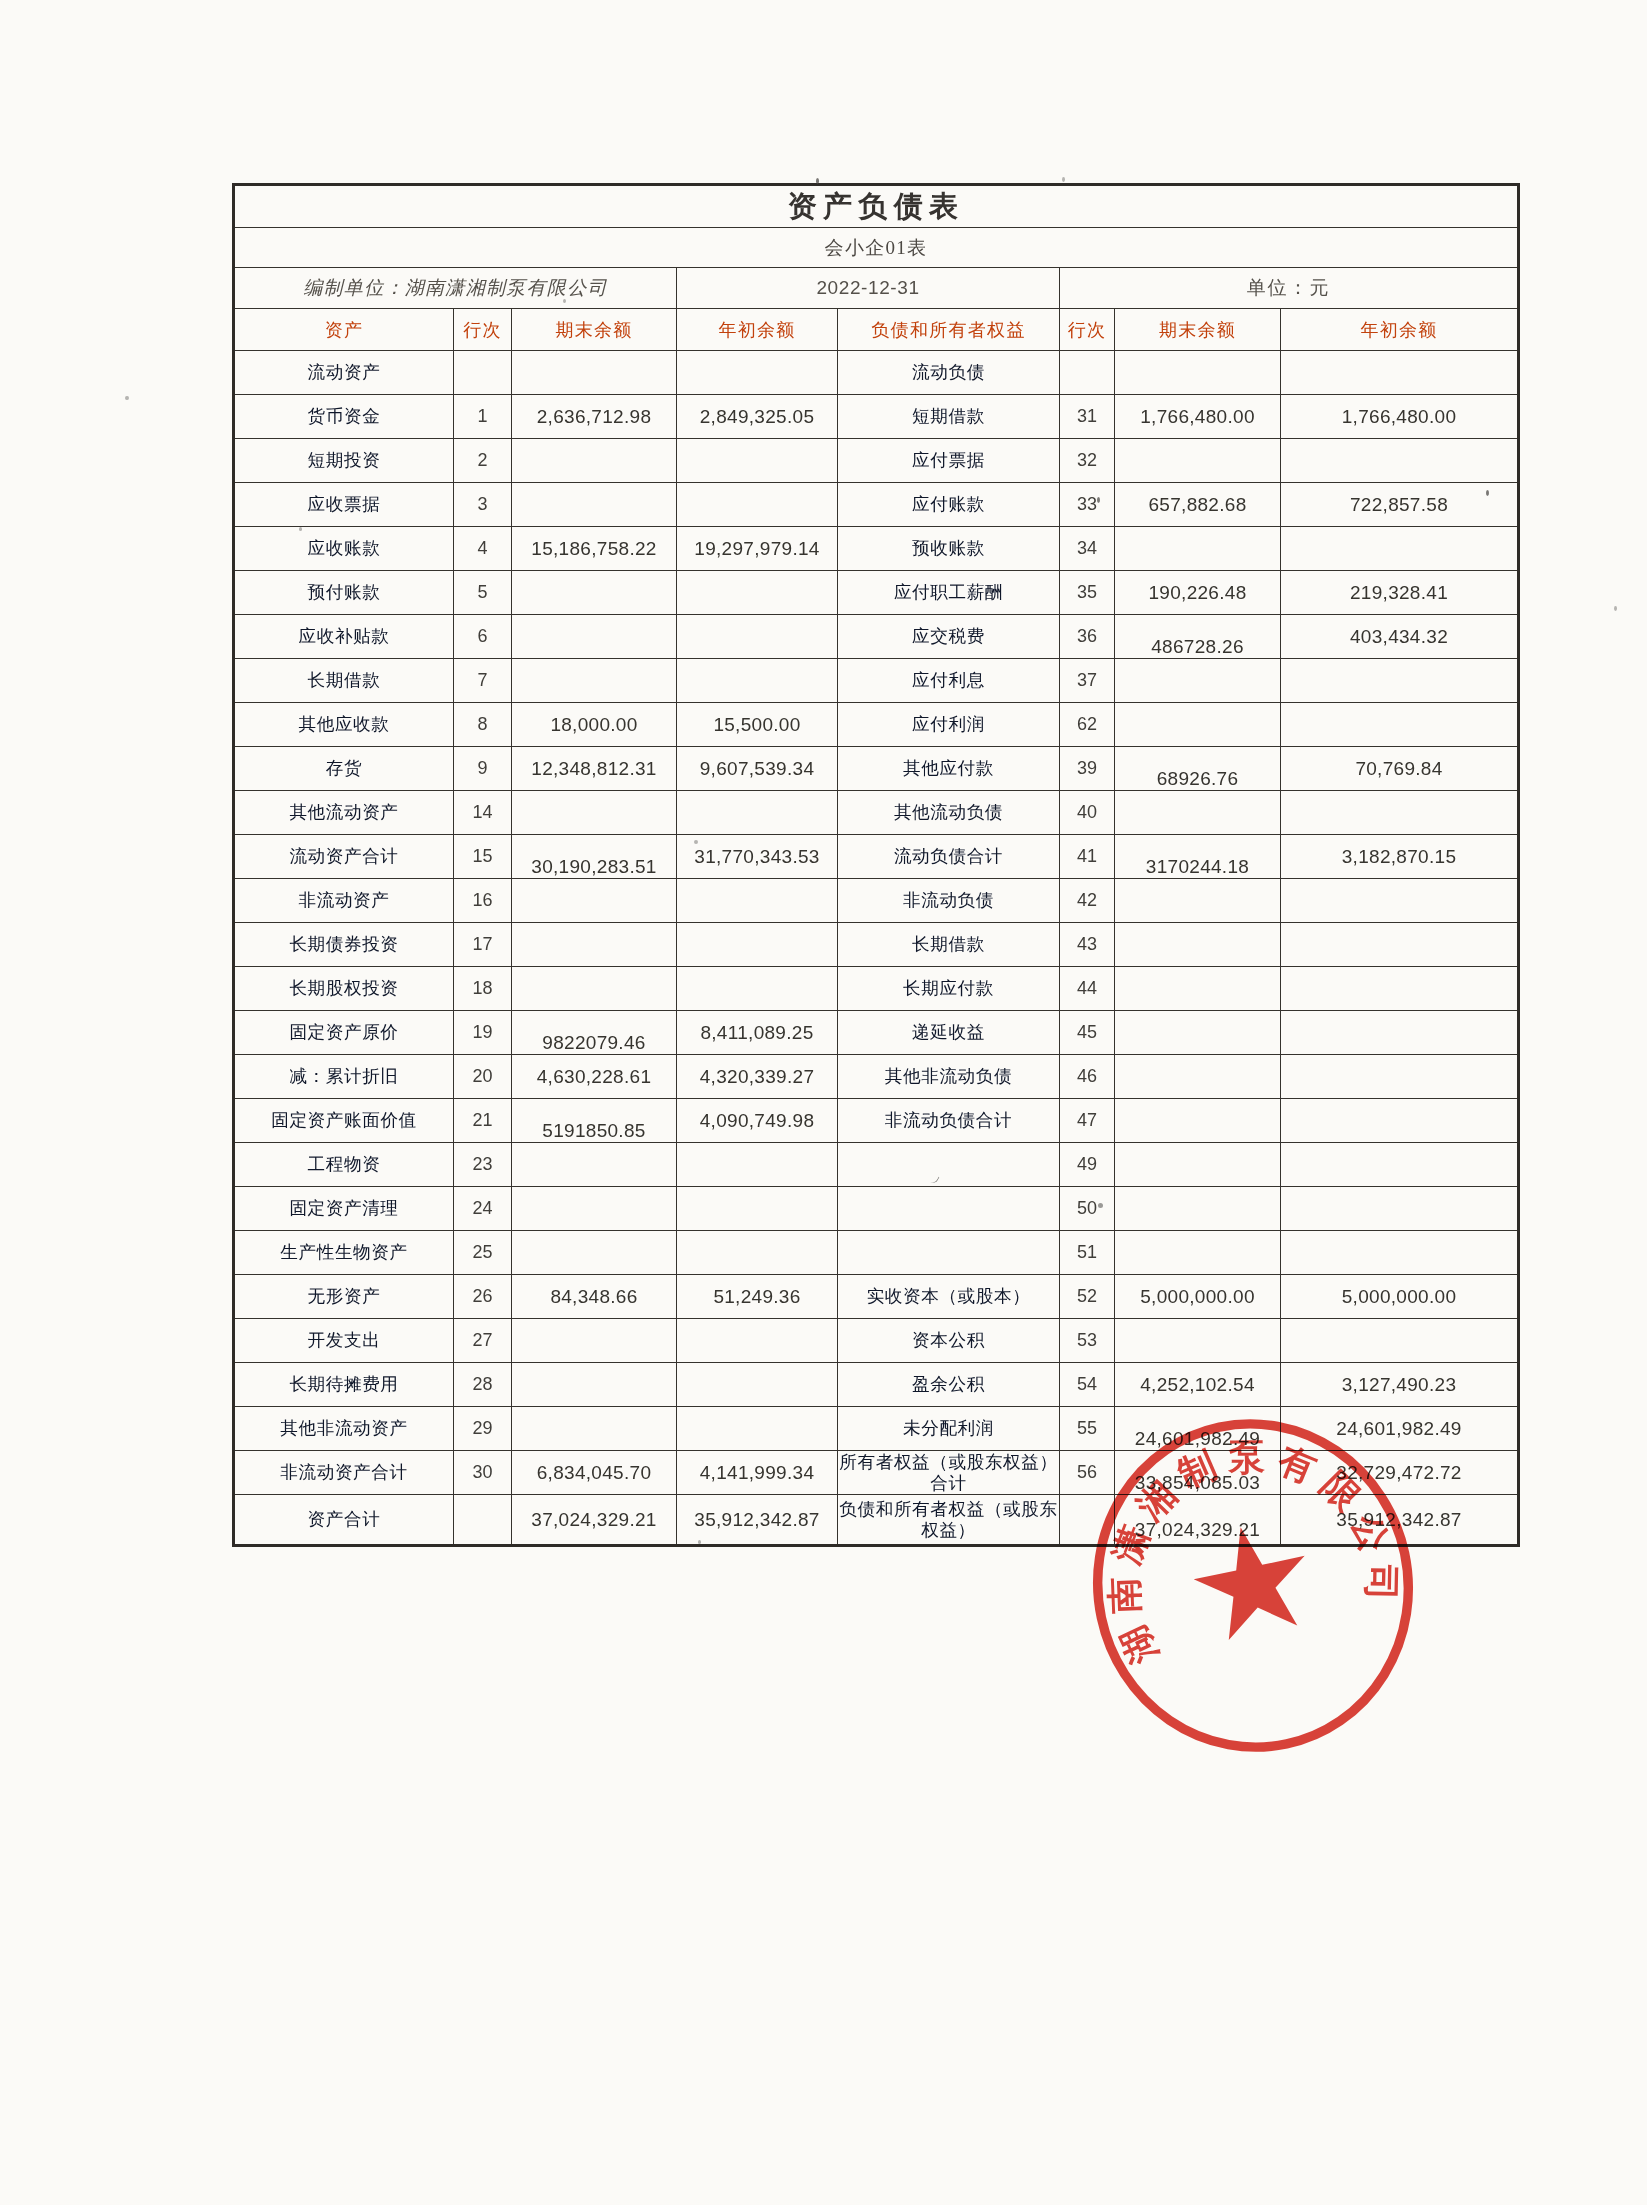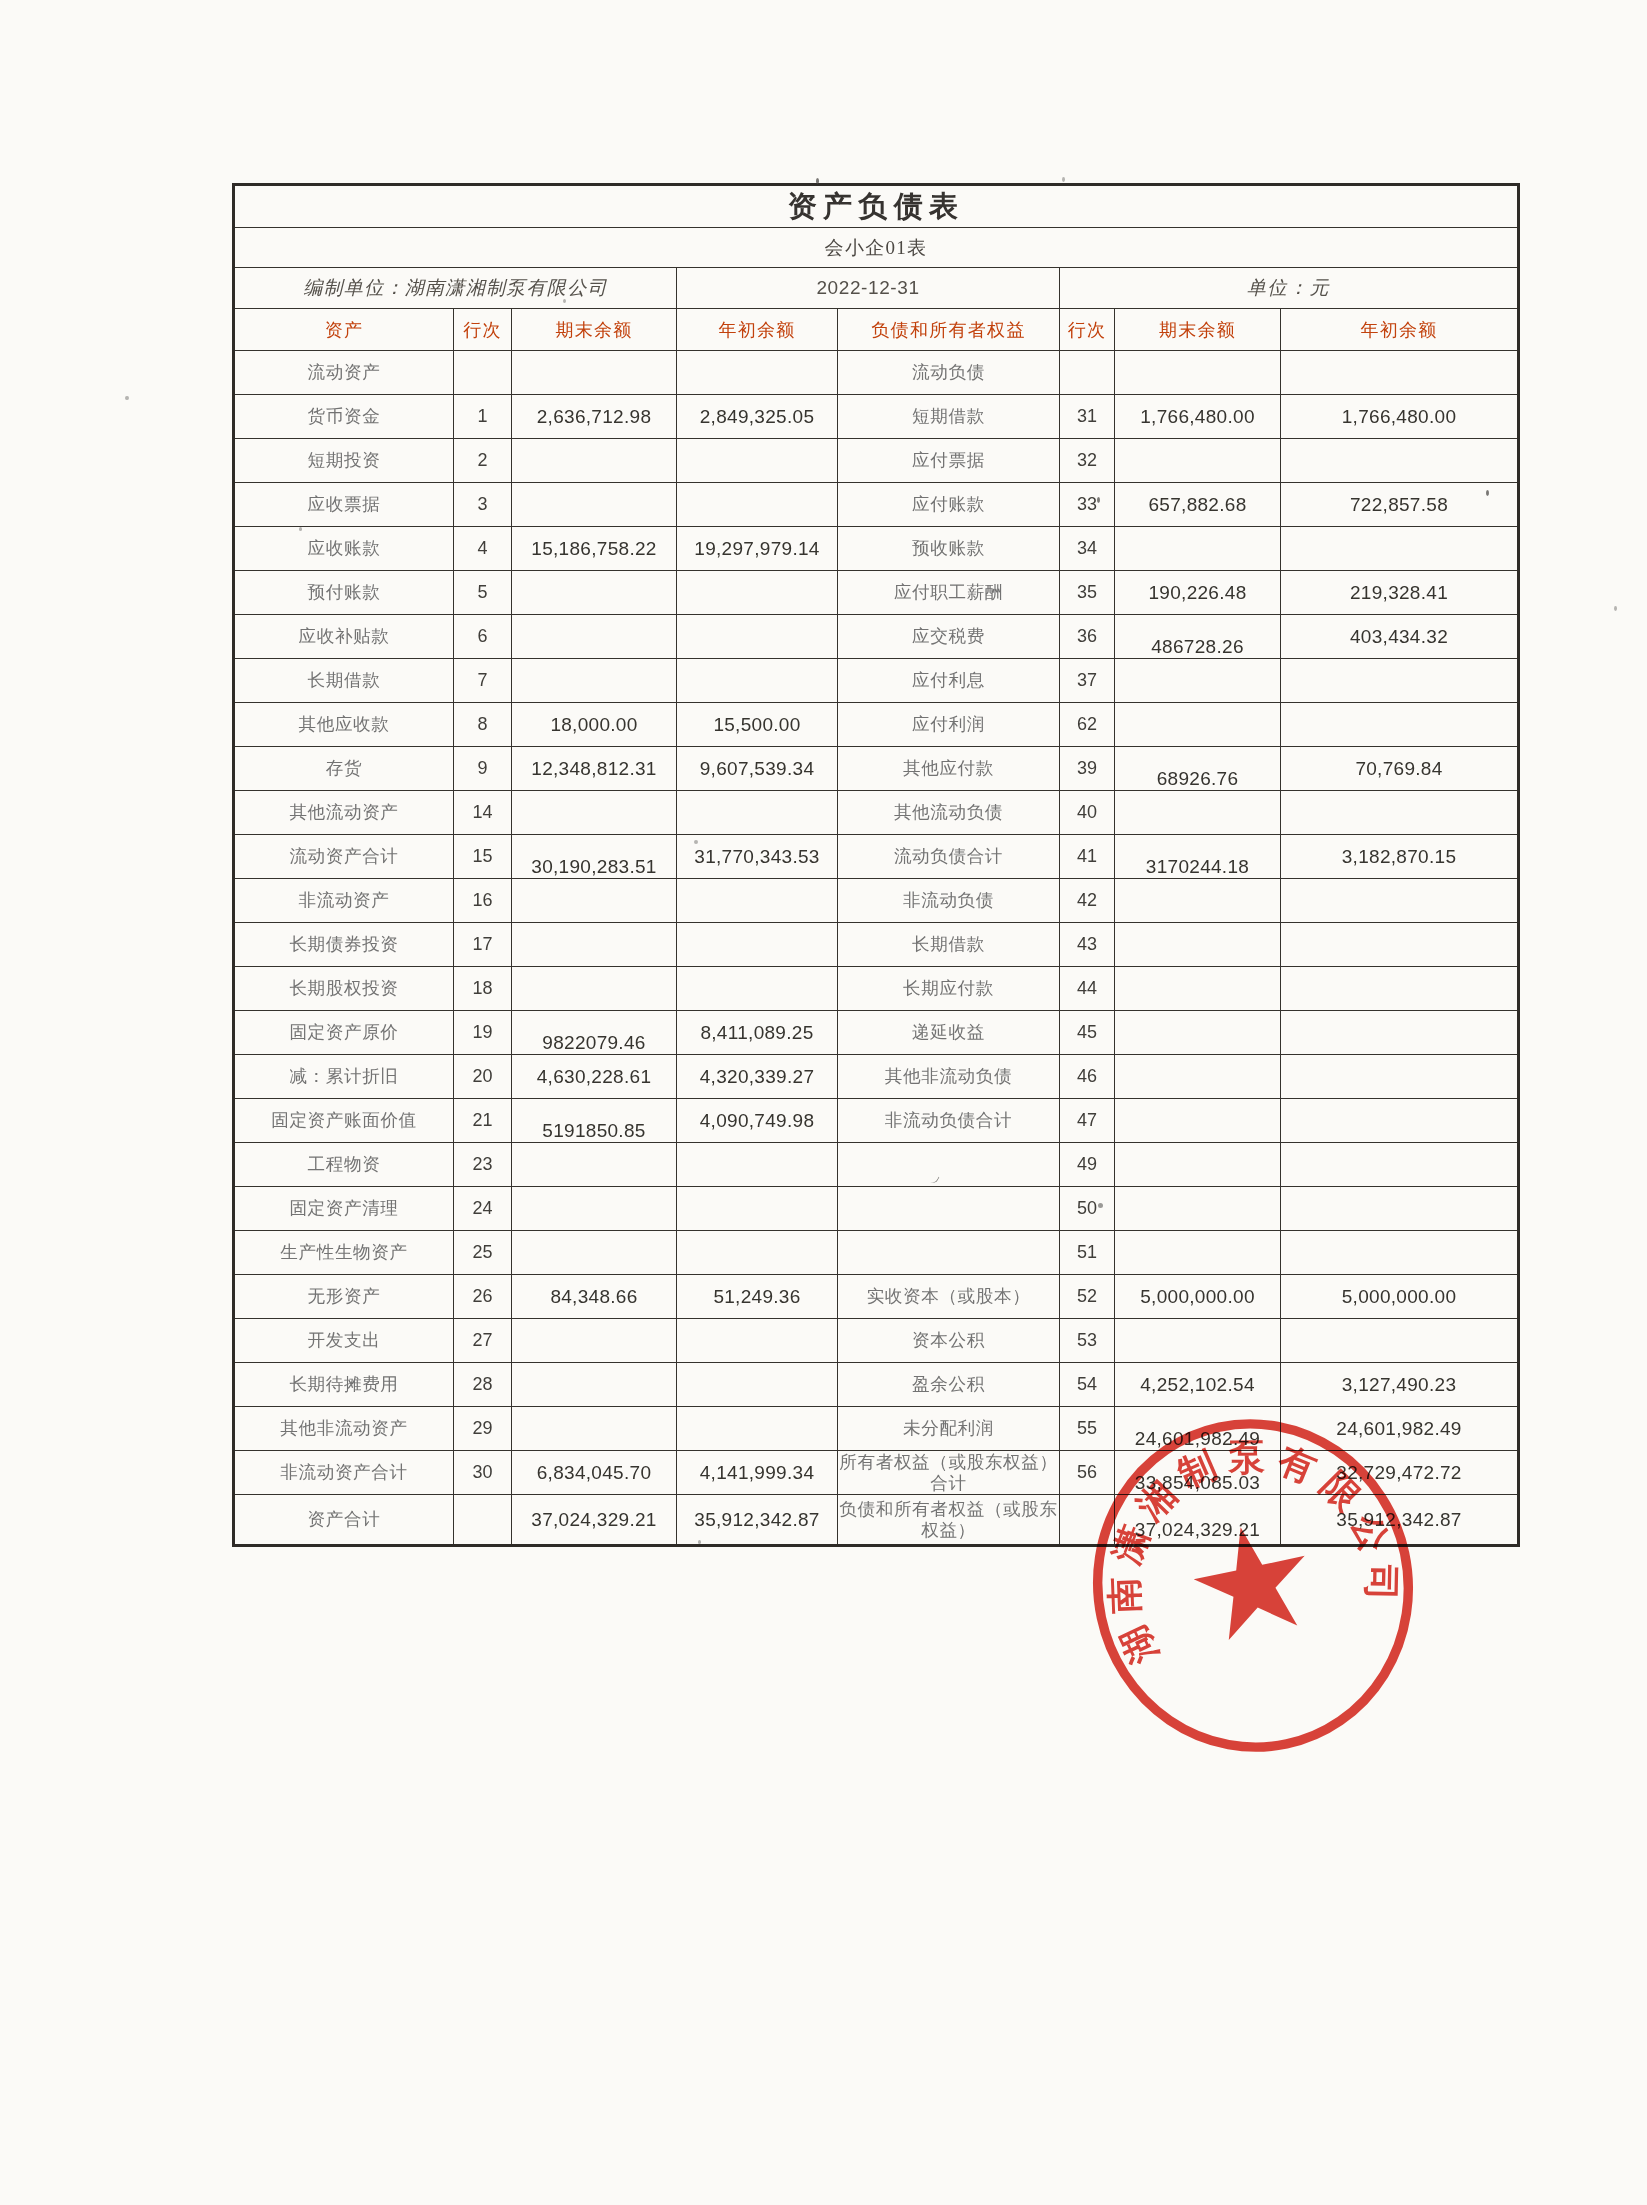"单位：元" td.info-right { font-style: italic -> none }
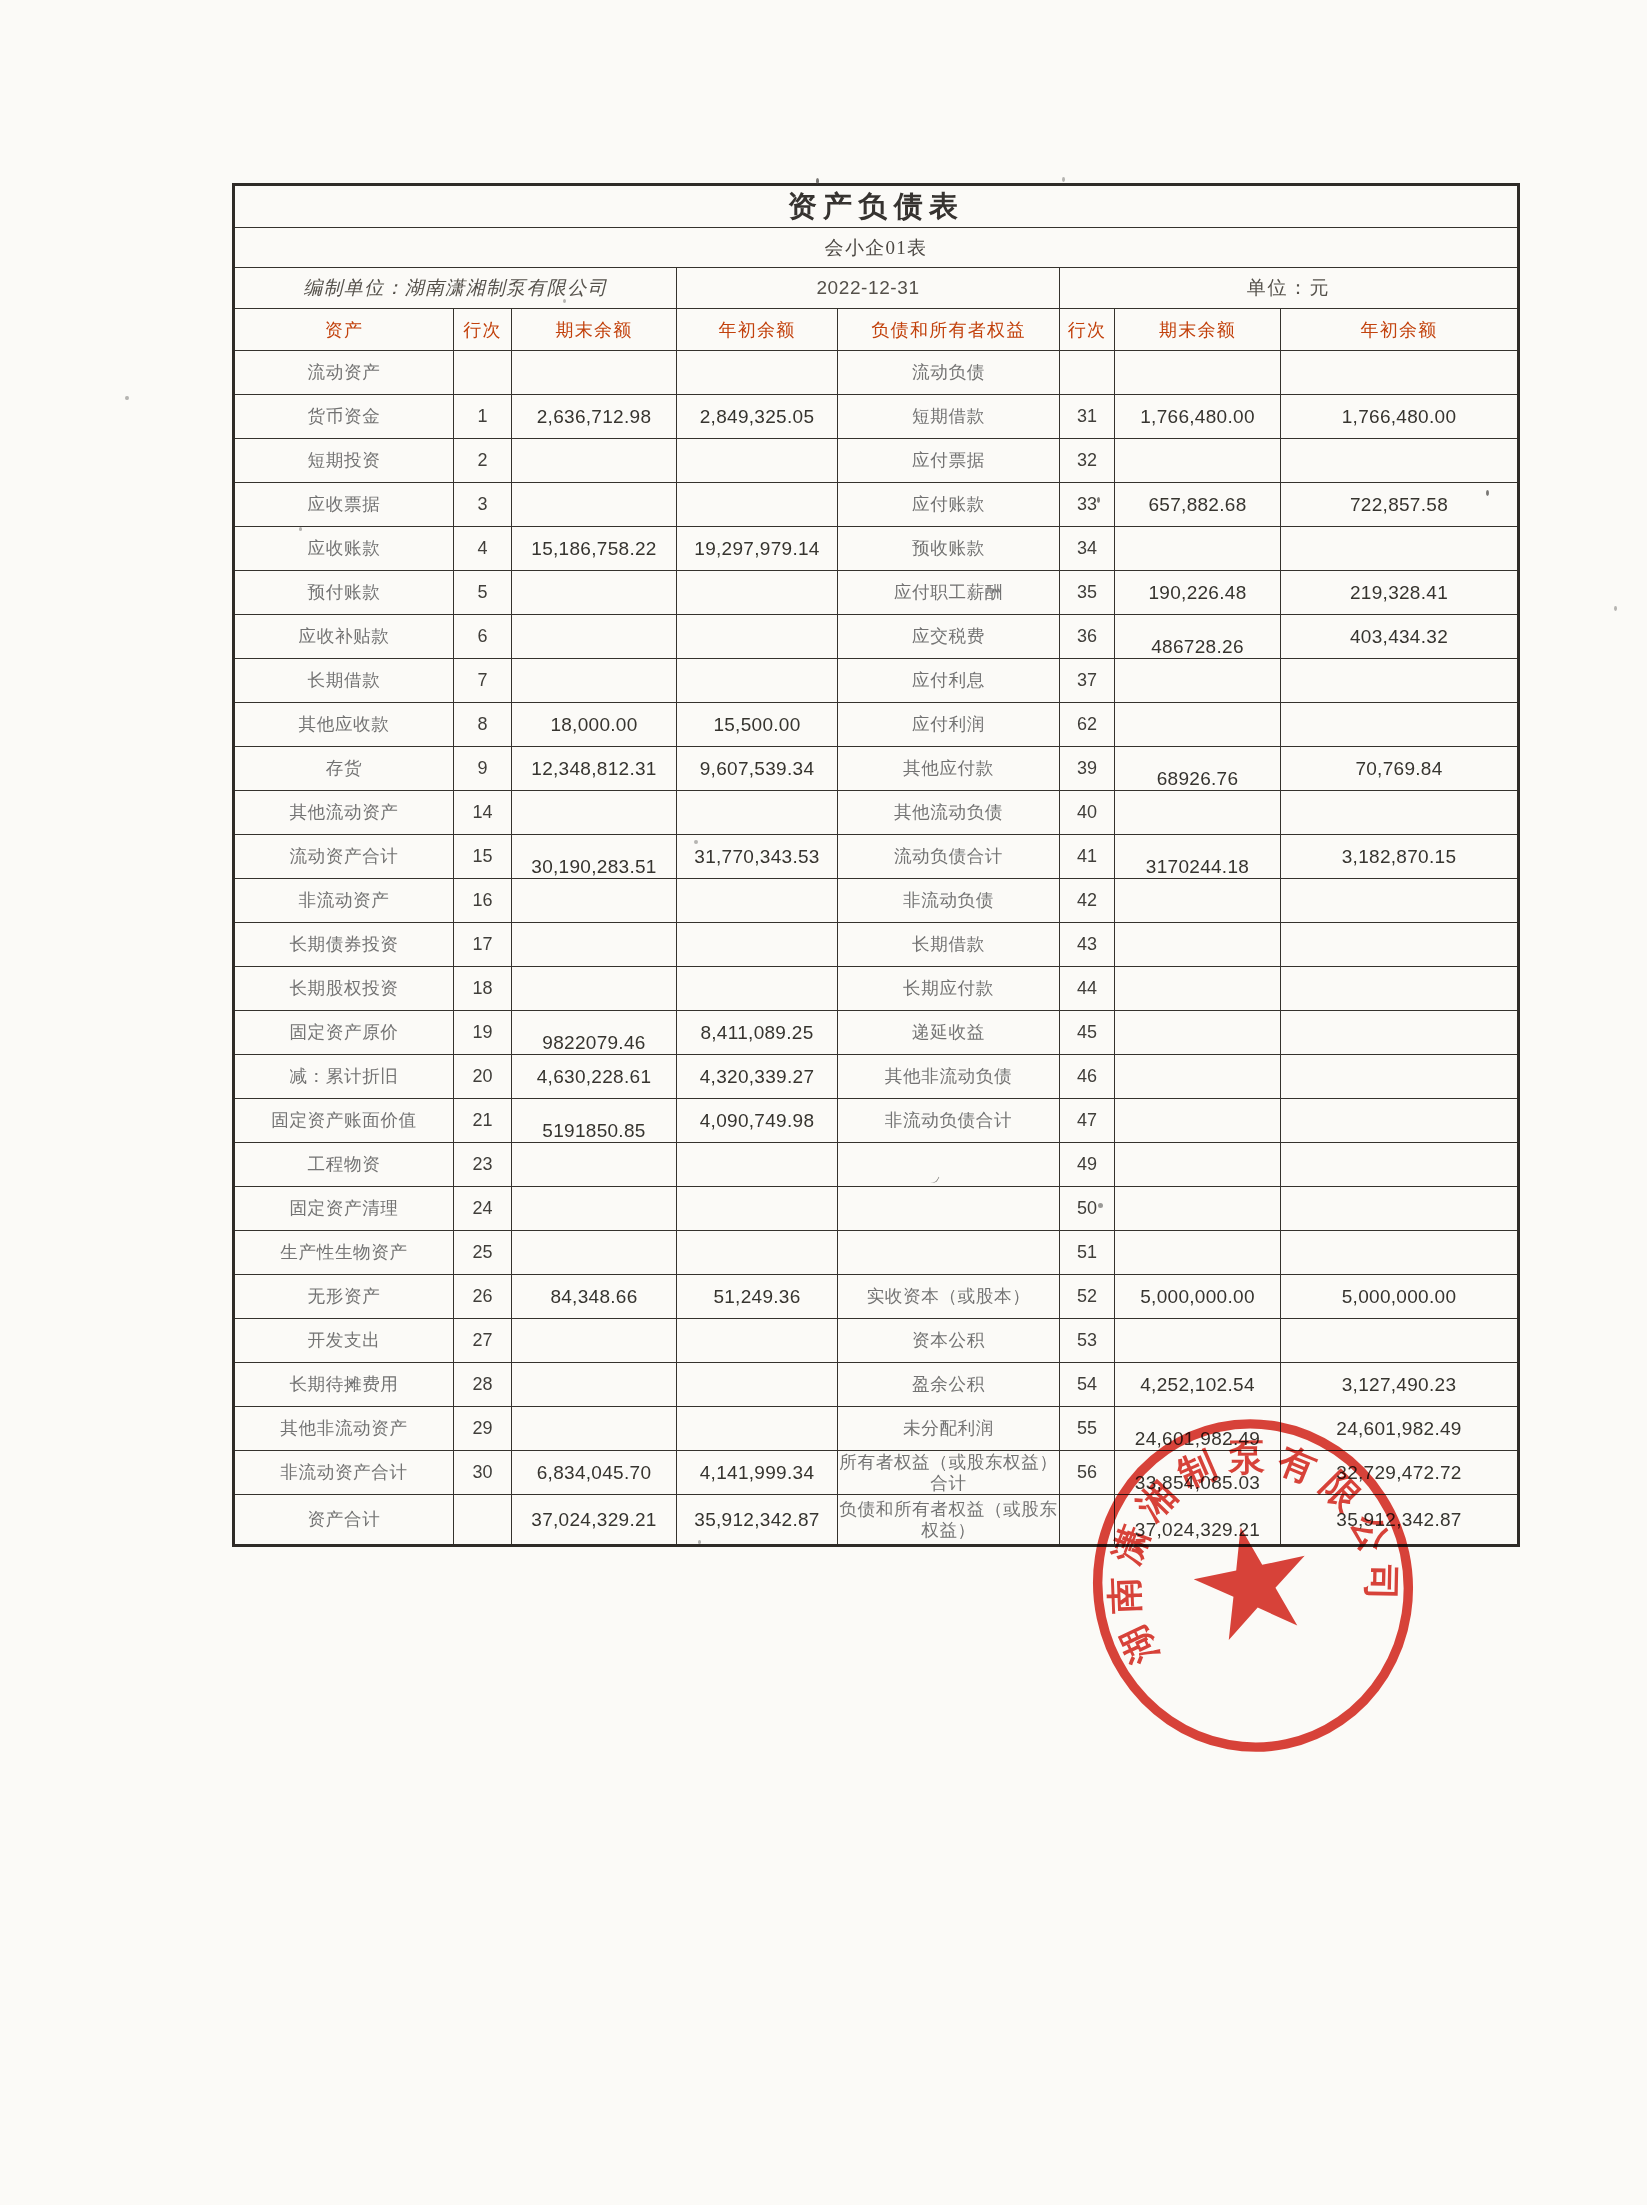"流动资产" td.label { color: #737373 -> #0f172a }
